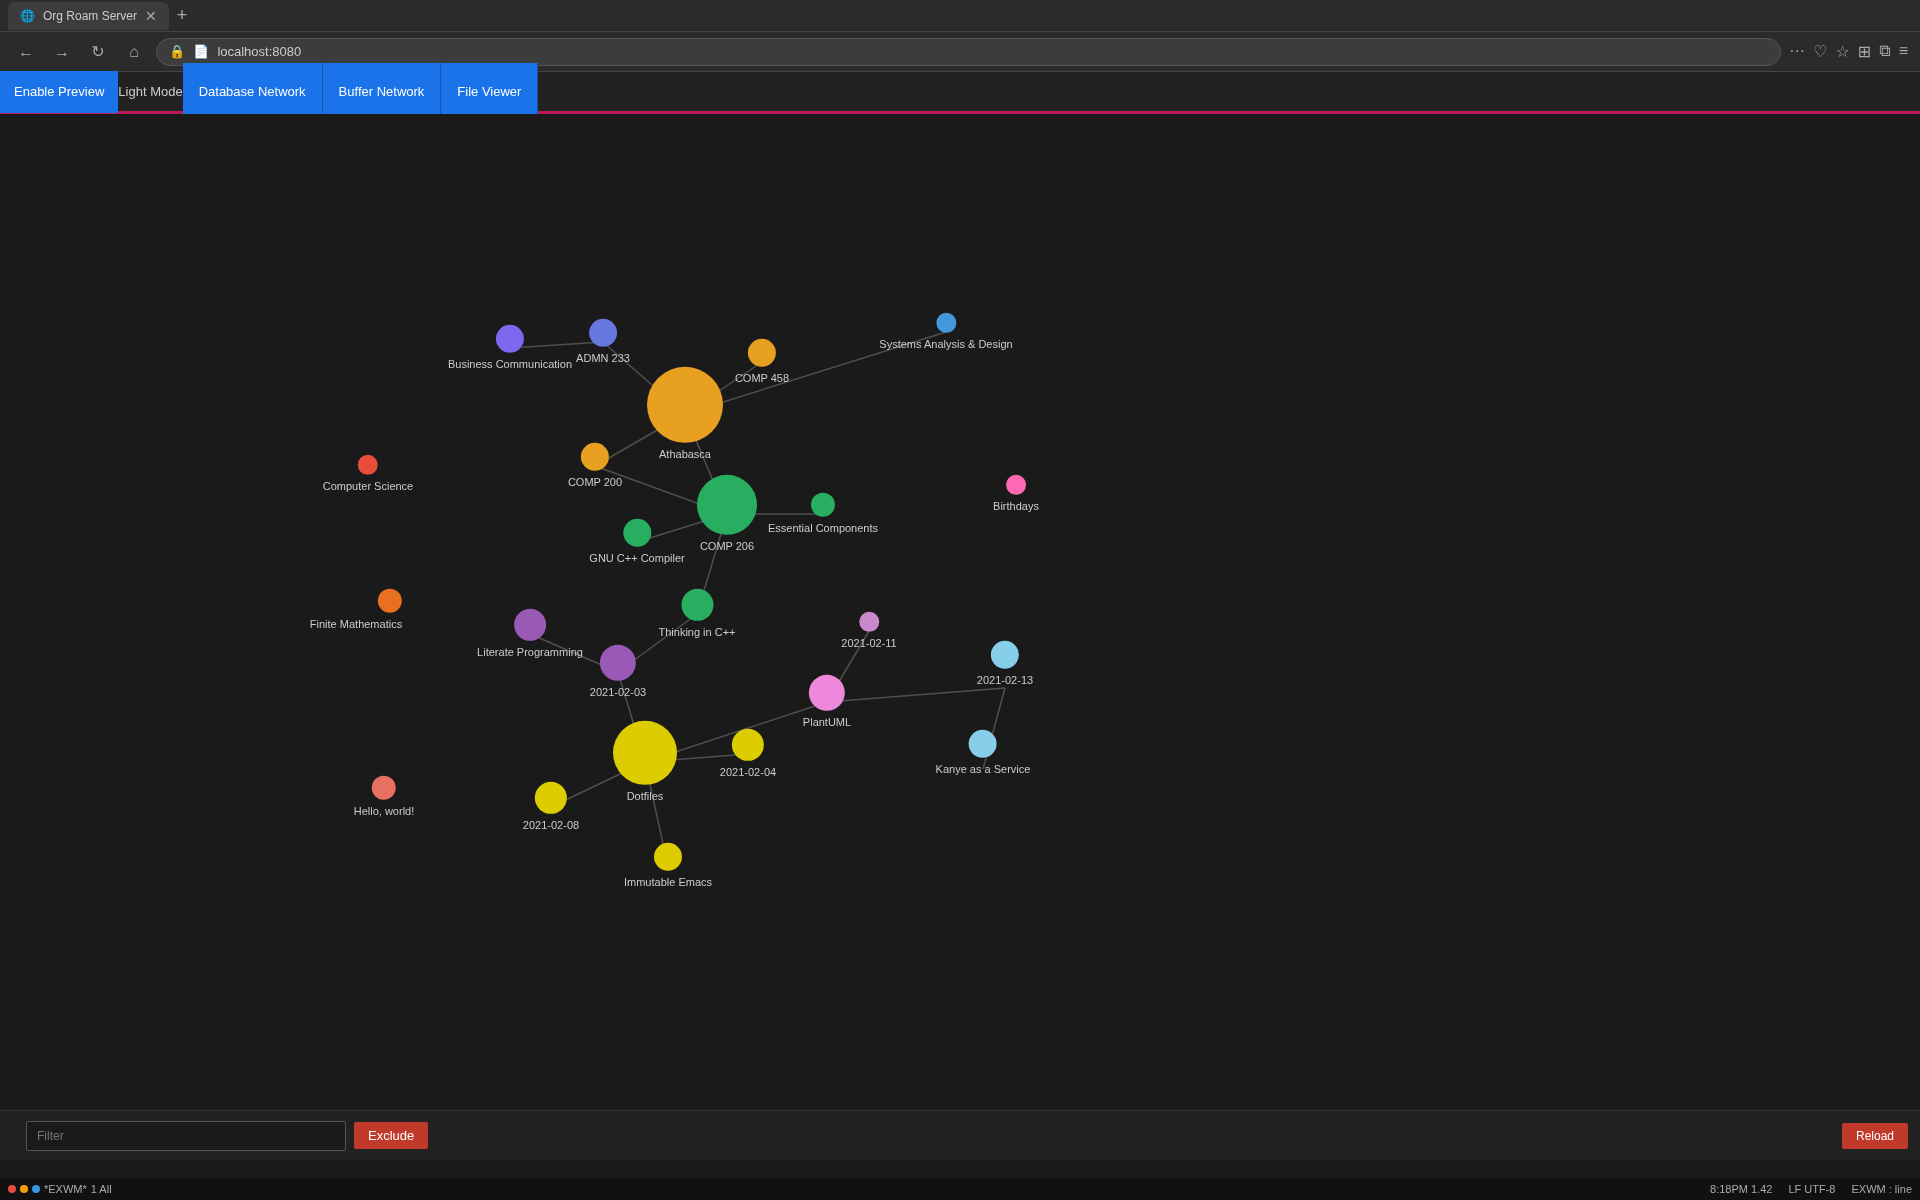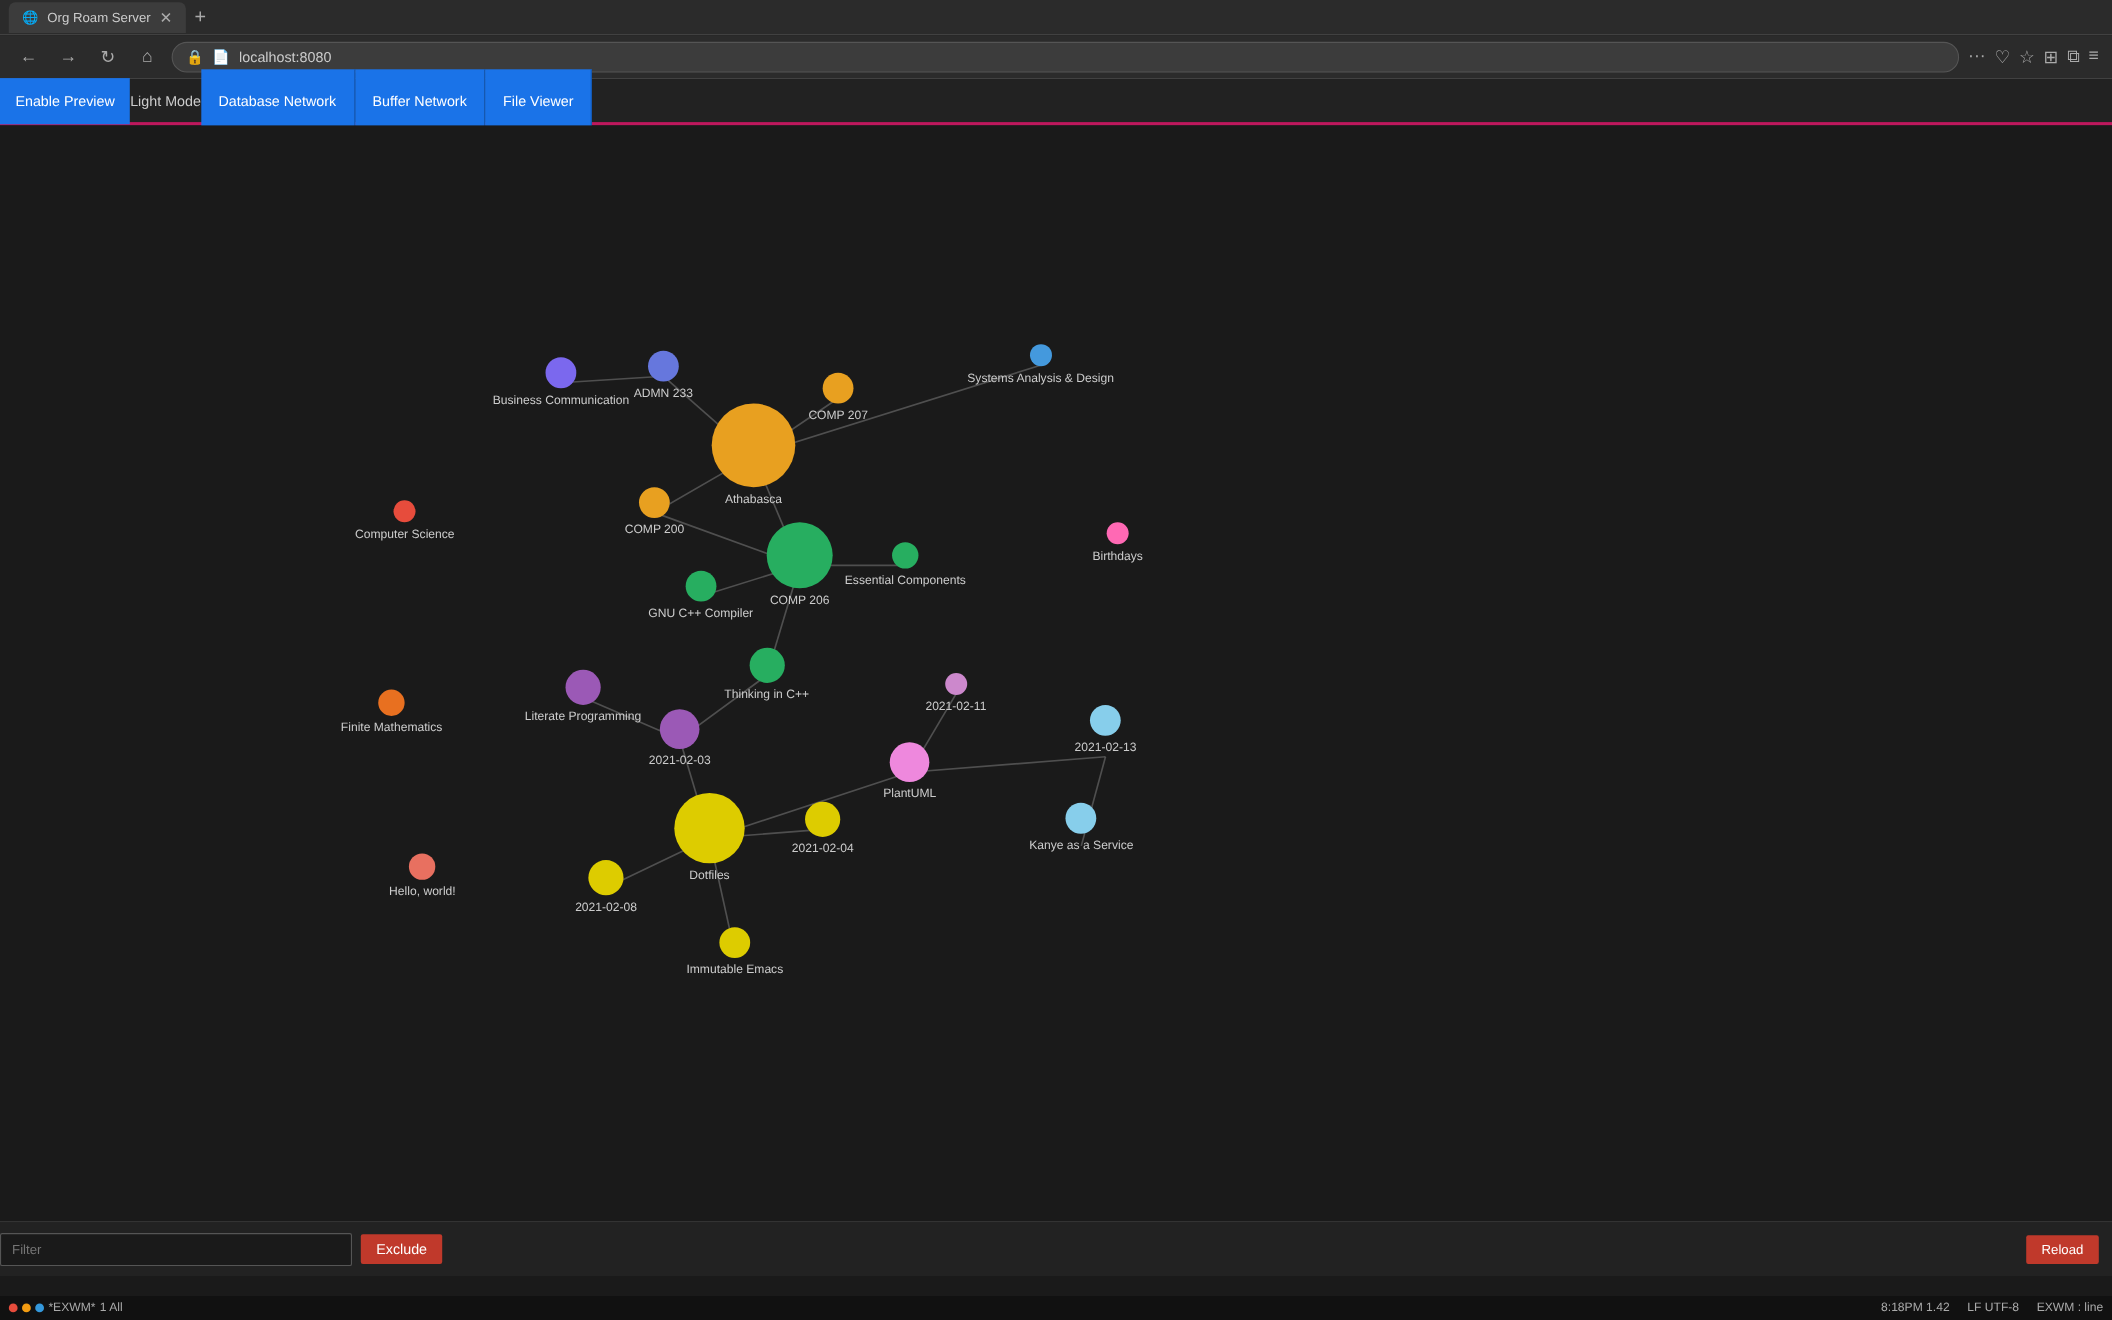"COMP 207" div.node-label { text: 207 -> 458 }
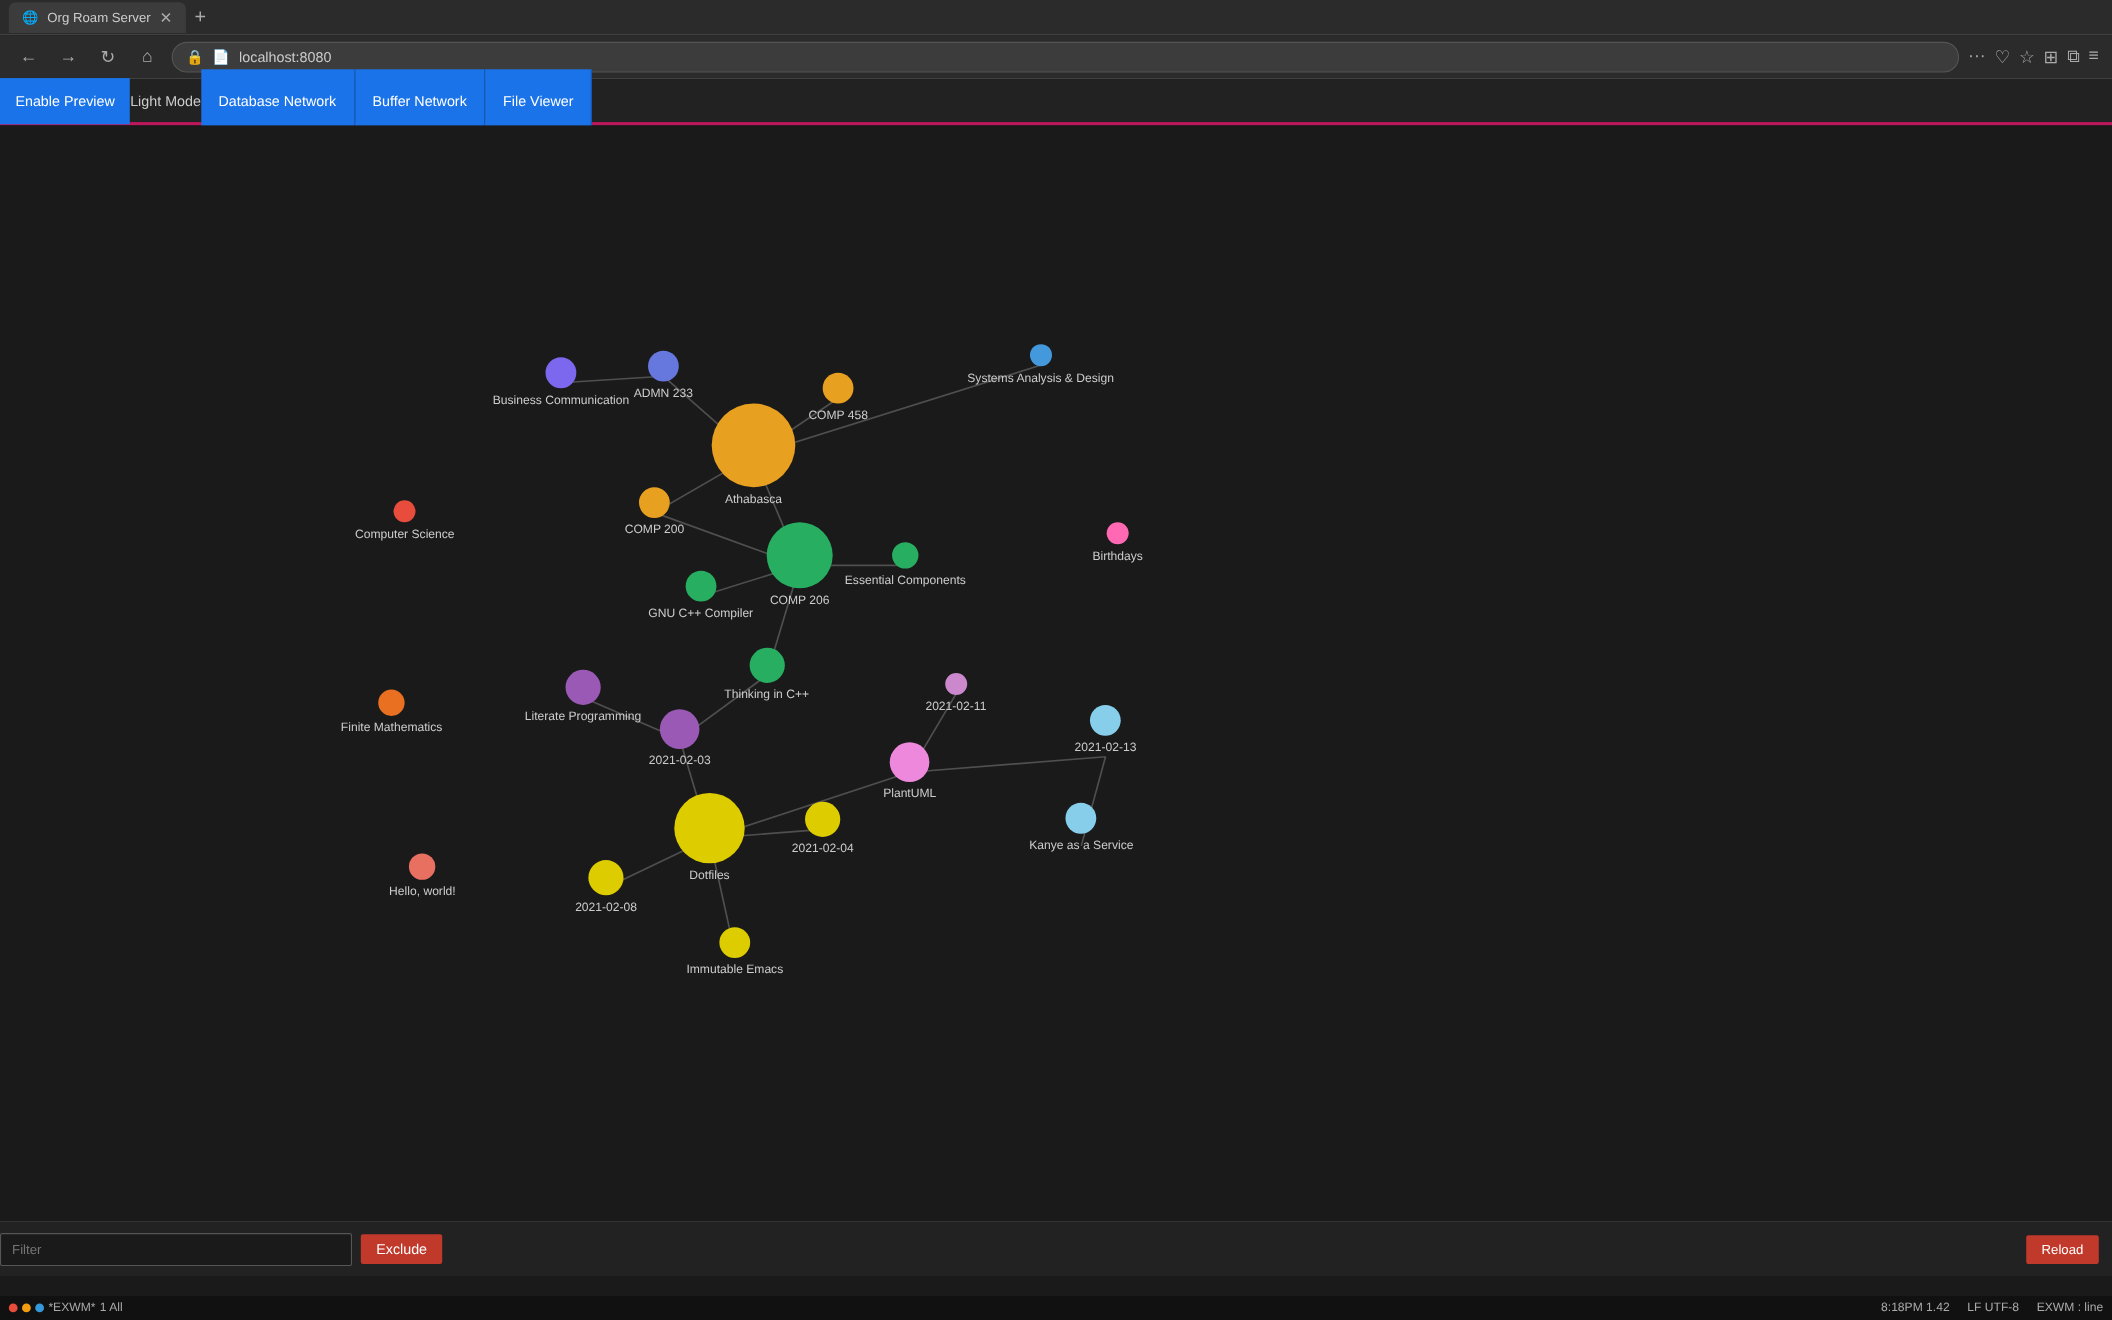"Finite Mathematics" div.node { align-items: none -> flex-end; top: 534px -> 496px }
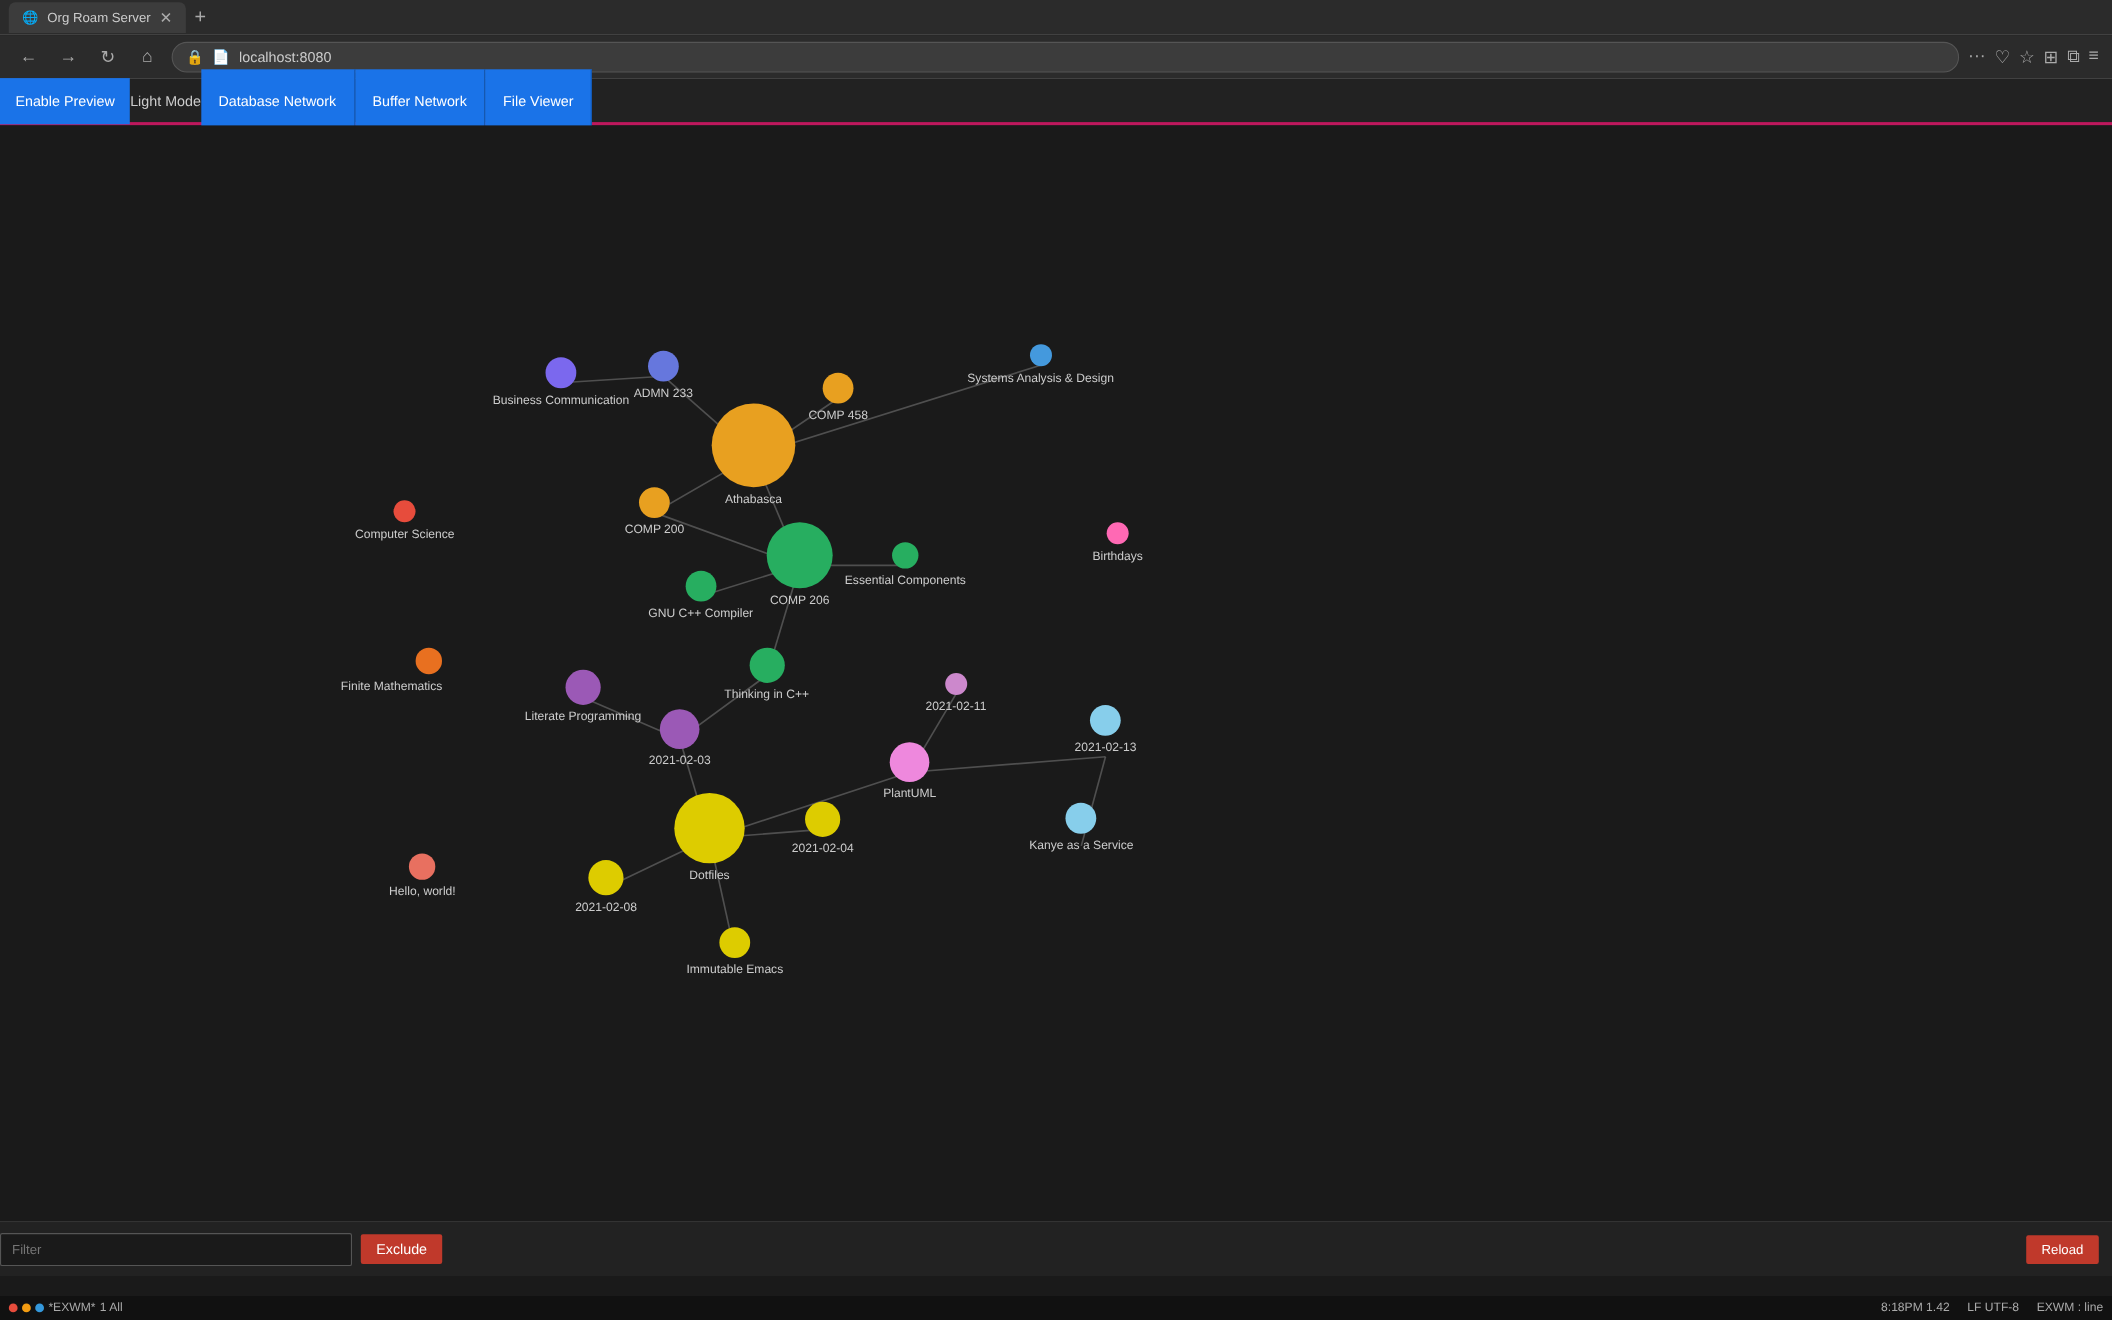"Filter" .bottom-bar { padding: 0 0 -> 0 26px }
